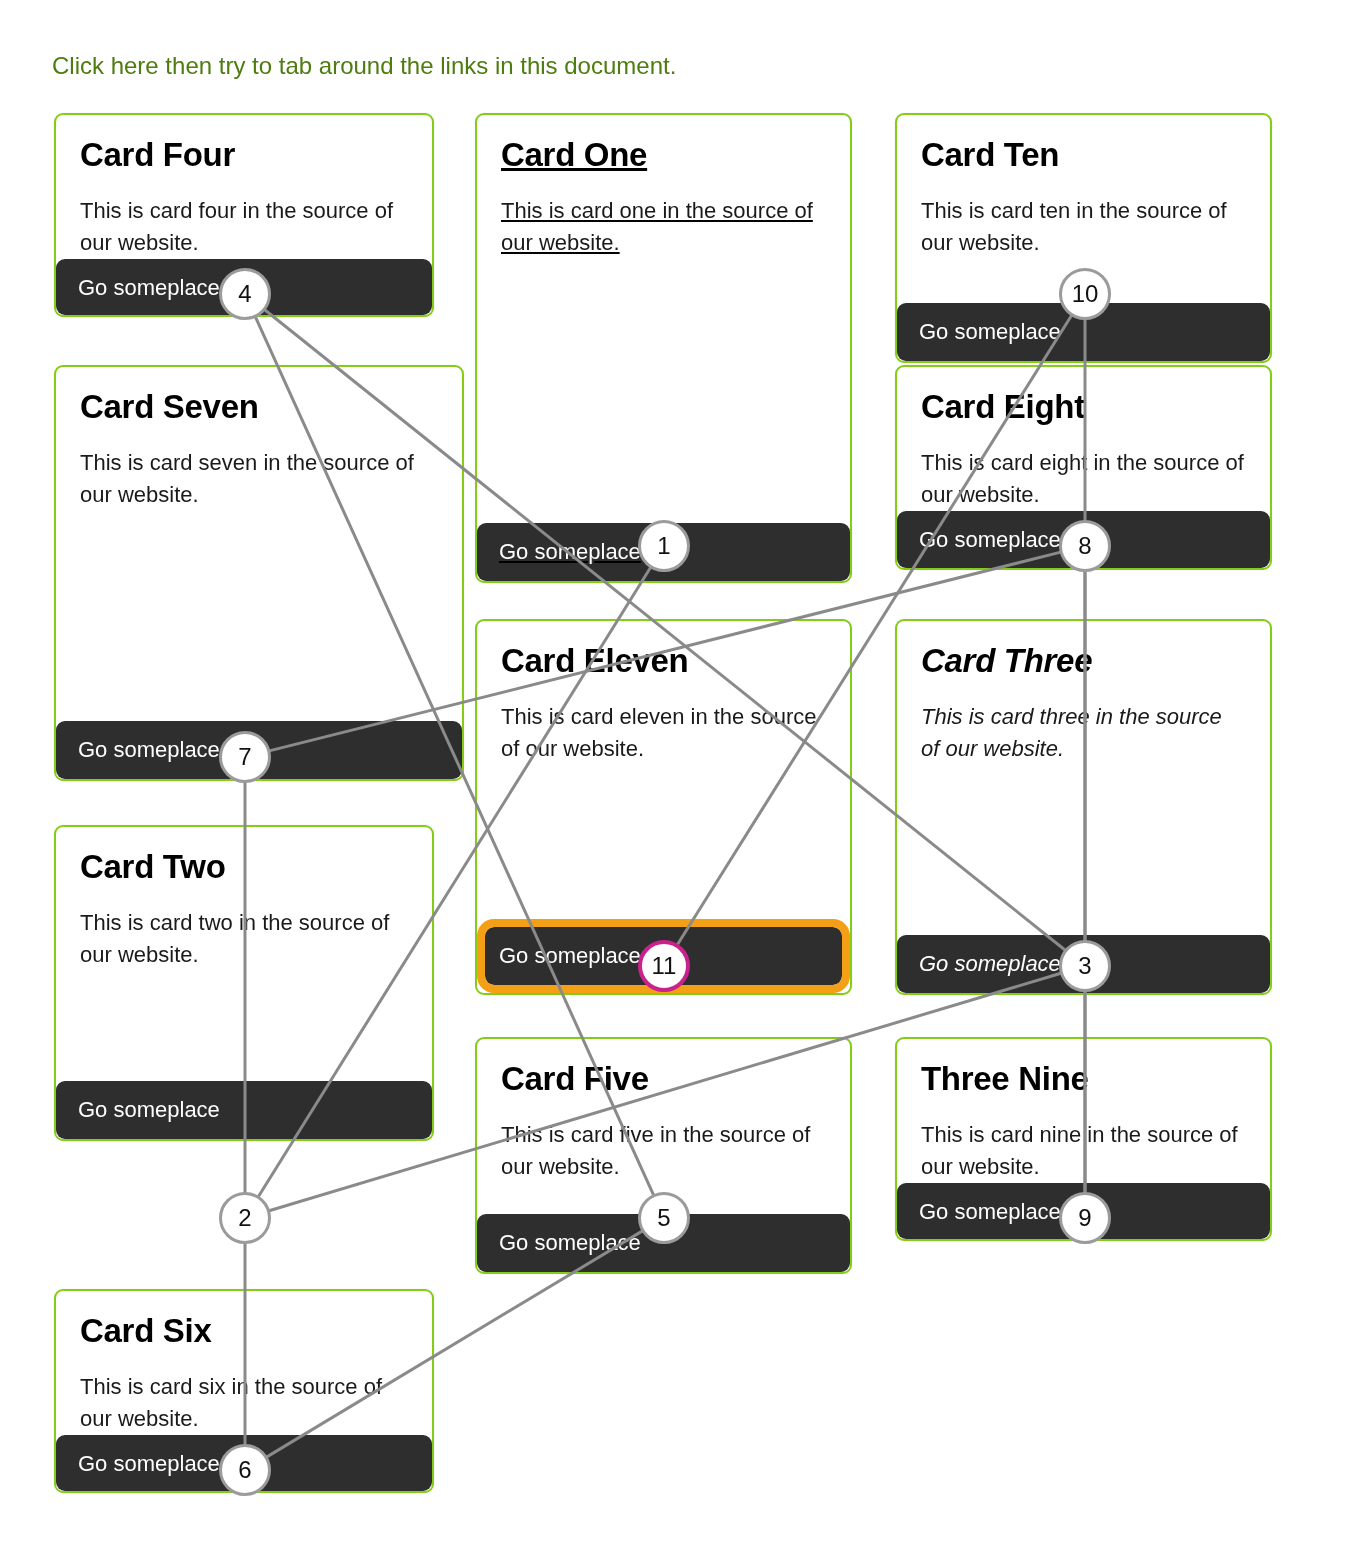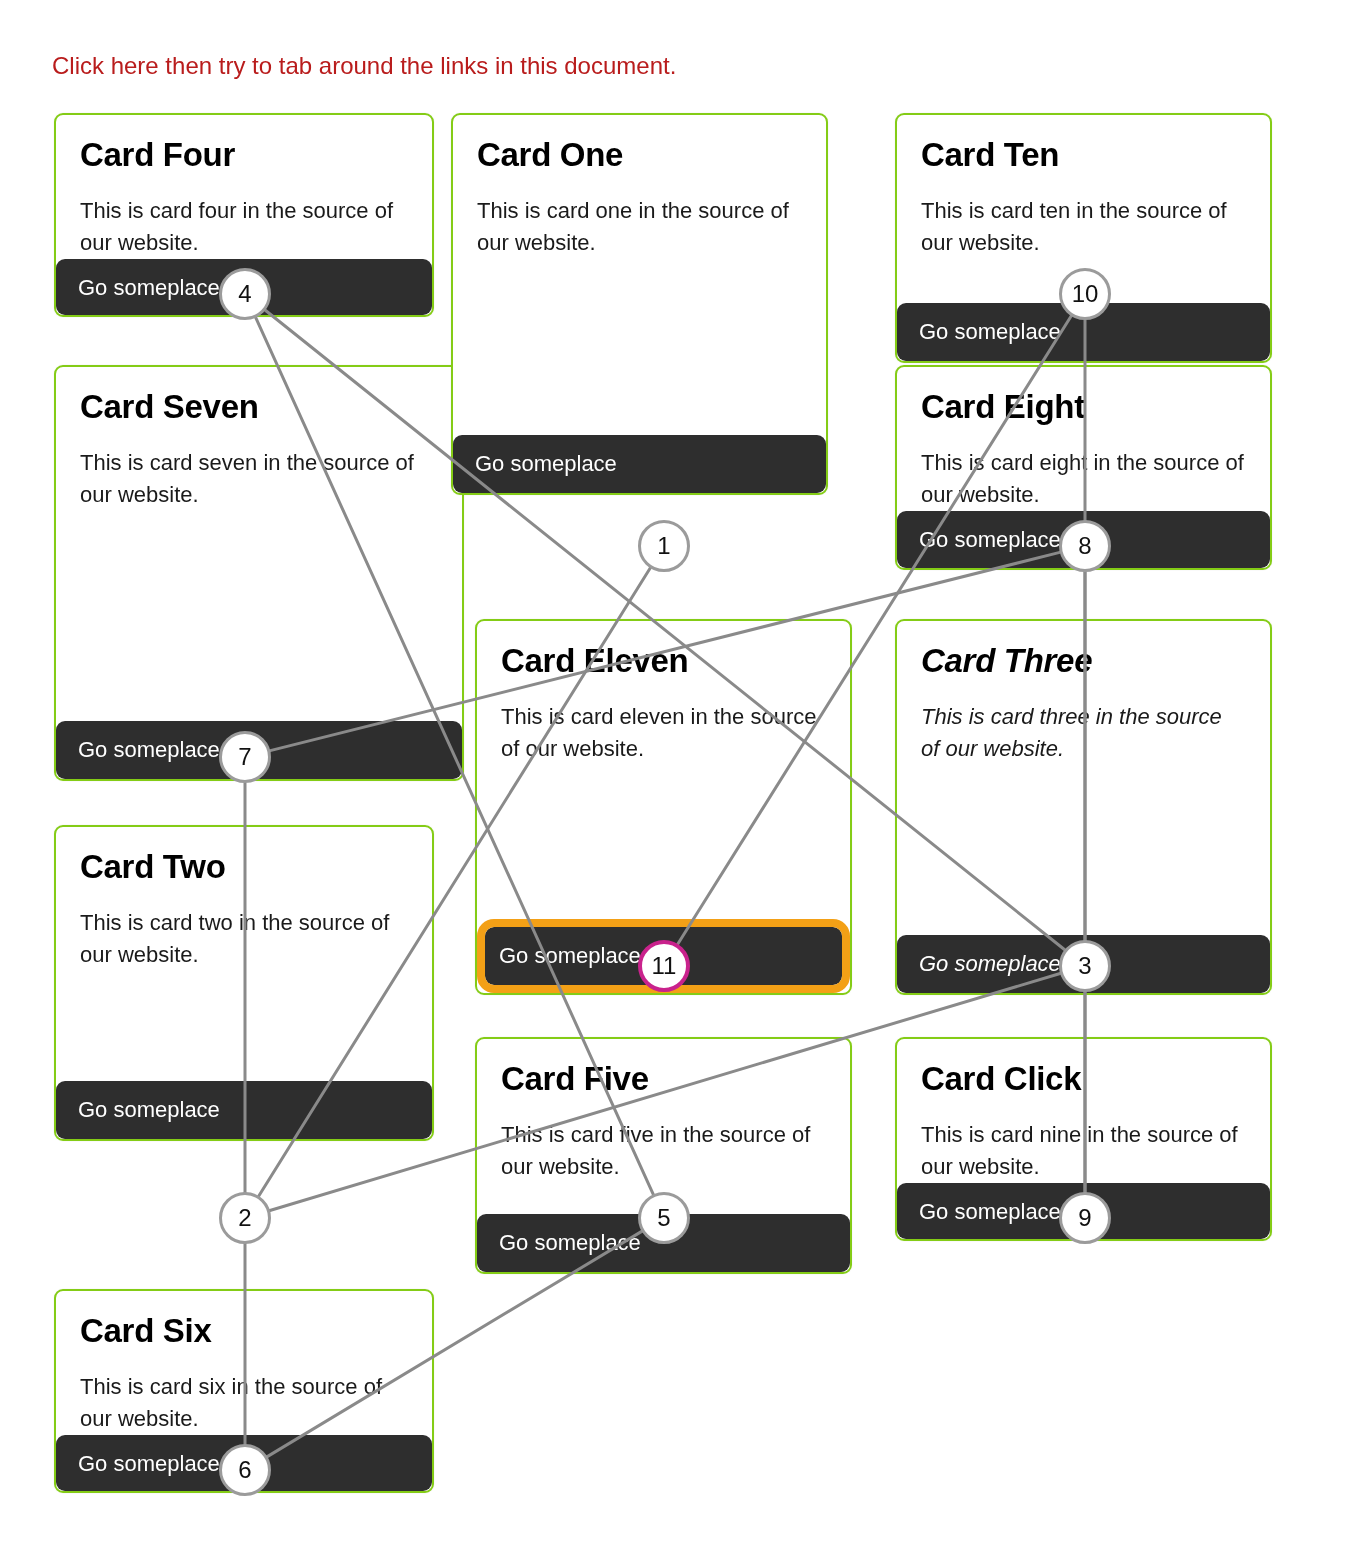"Click here then try to" .intro { color: #b91c1c -> #4d7c0f }
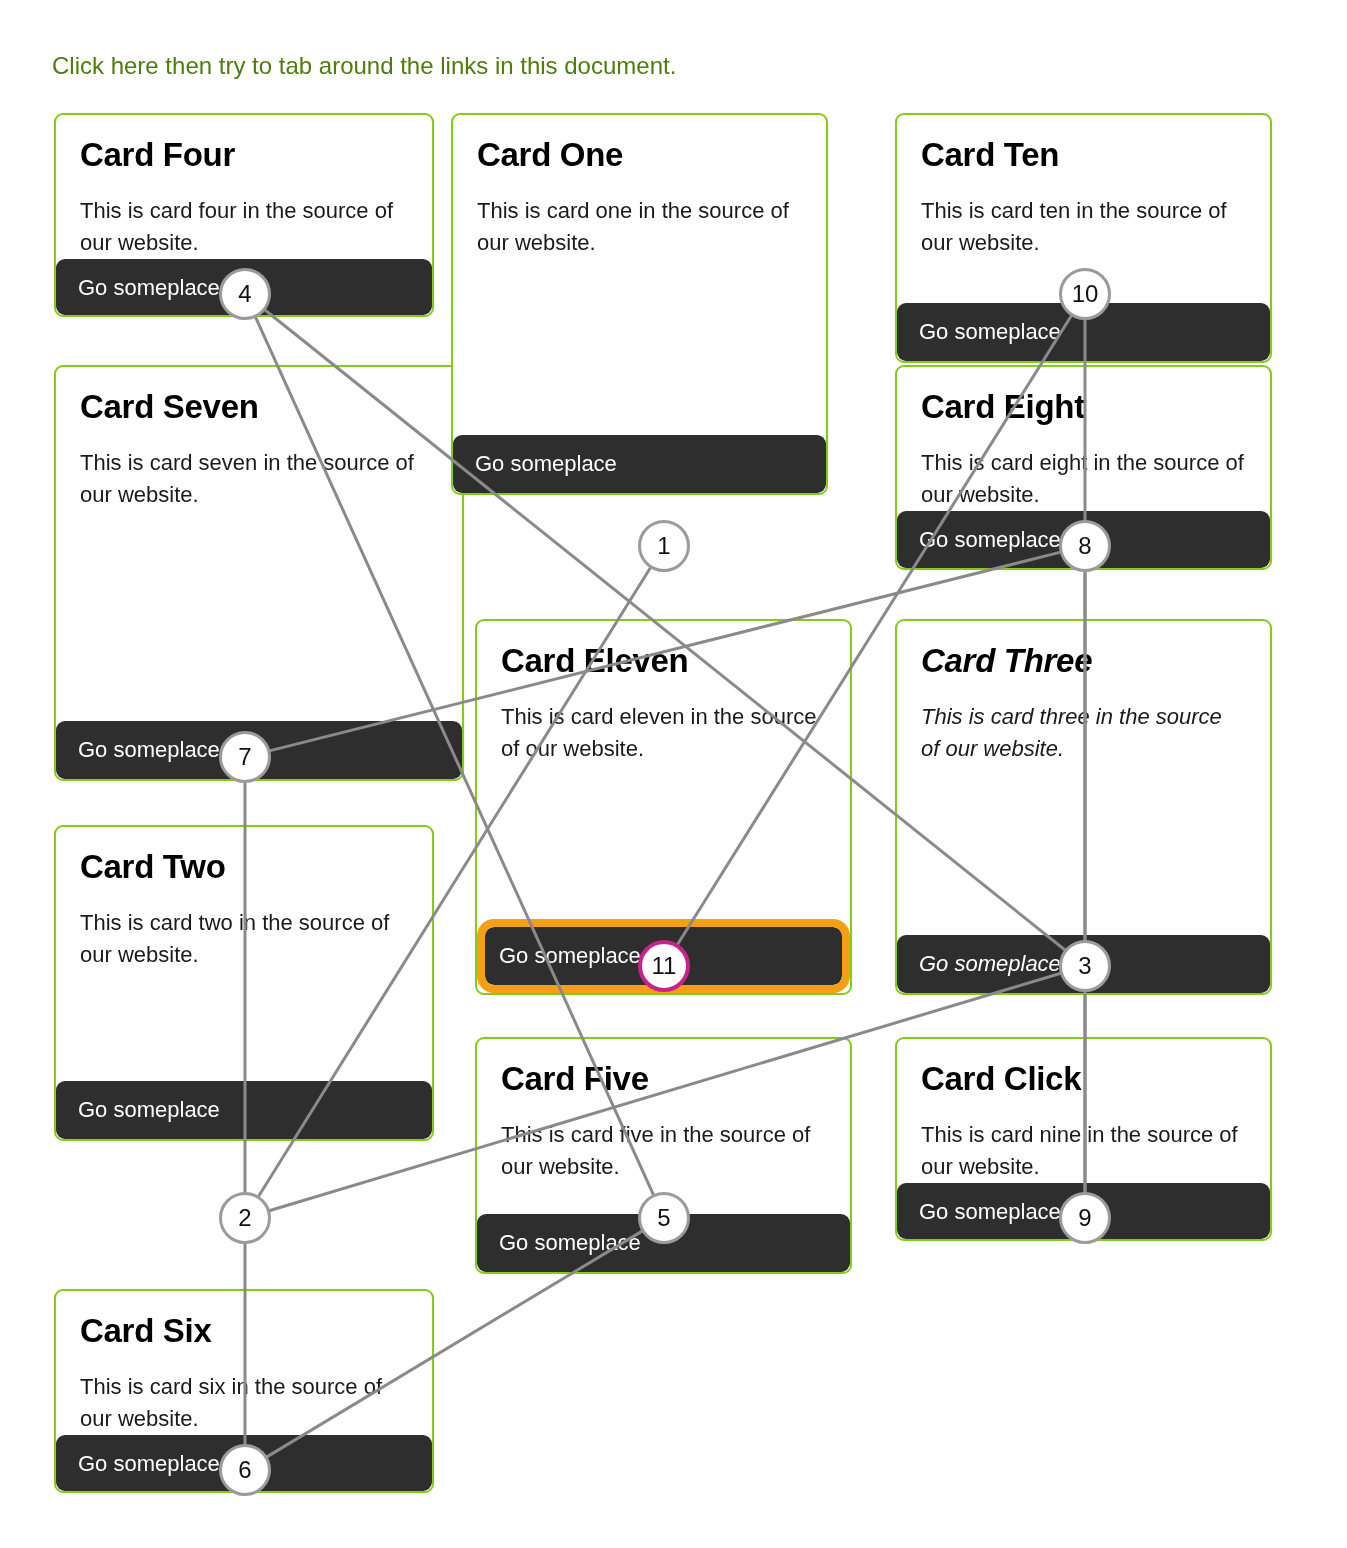"Card One" div.card { height: 382px -> 470px; left: 451px -> 475px; text-decoration: none -> underline }
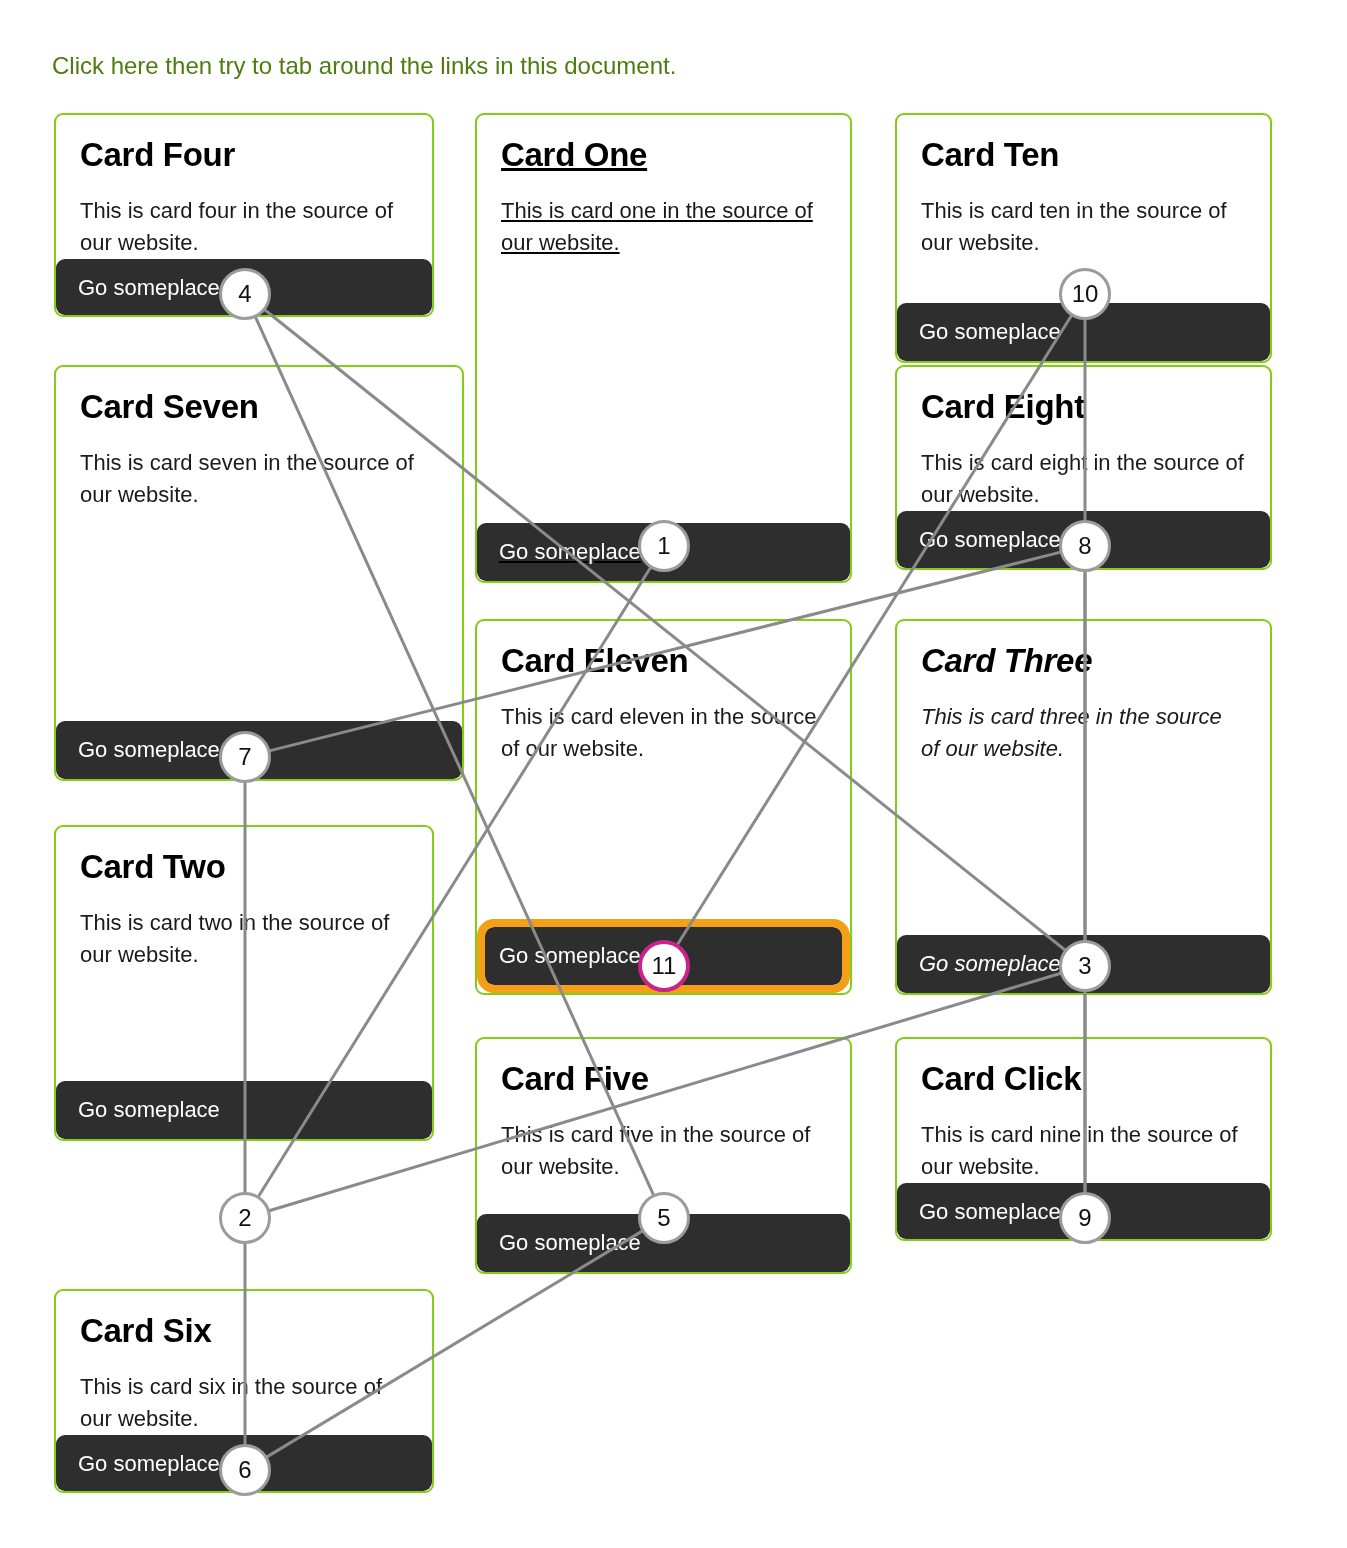"Card Click" div.card-title { text: Card Click -> Three Nine }
